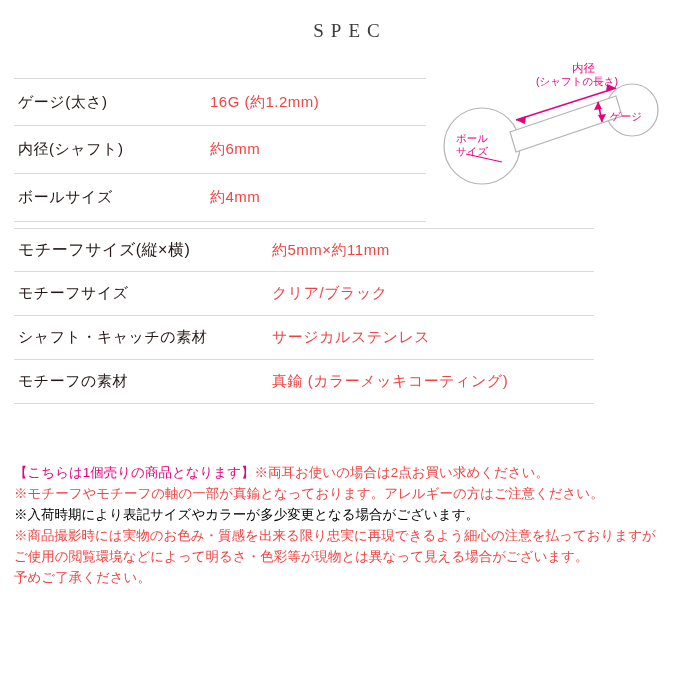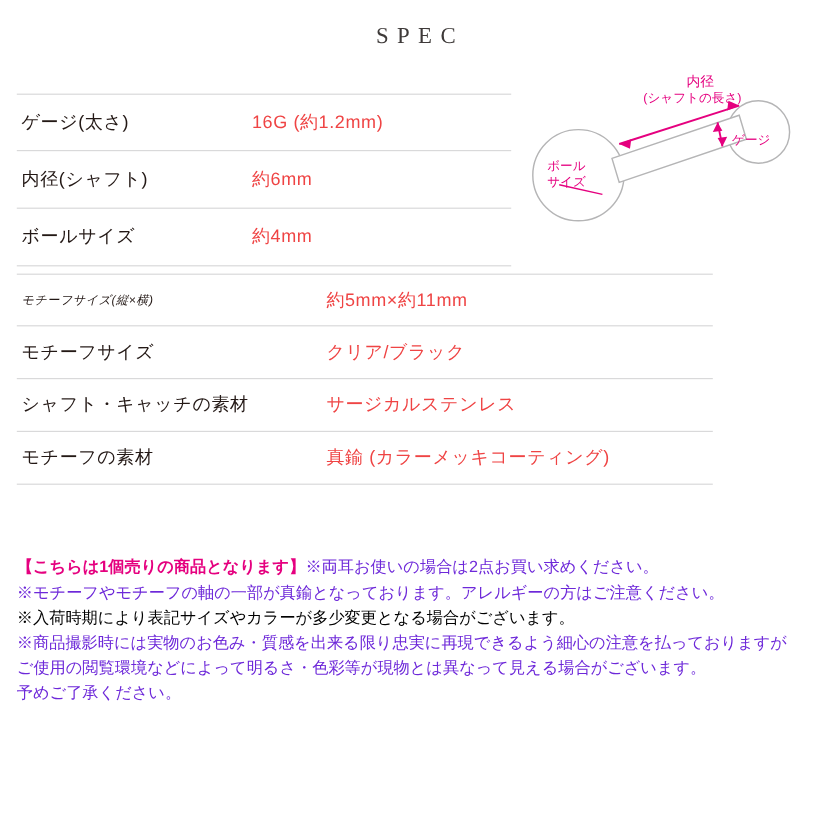"モチーフサイズ(縦×横)" .spec-label.small { font-size: 10px -> 16px; font-style: italic -> none }
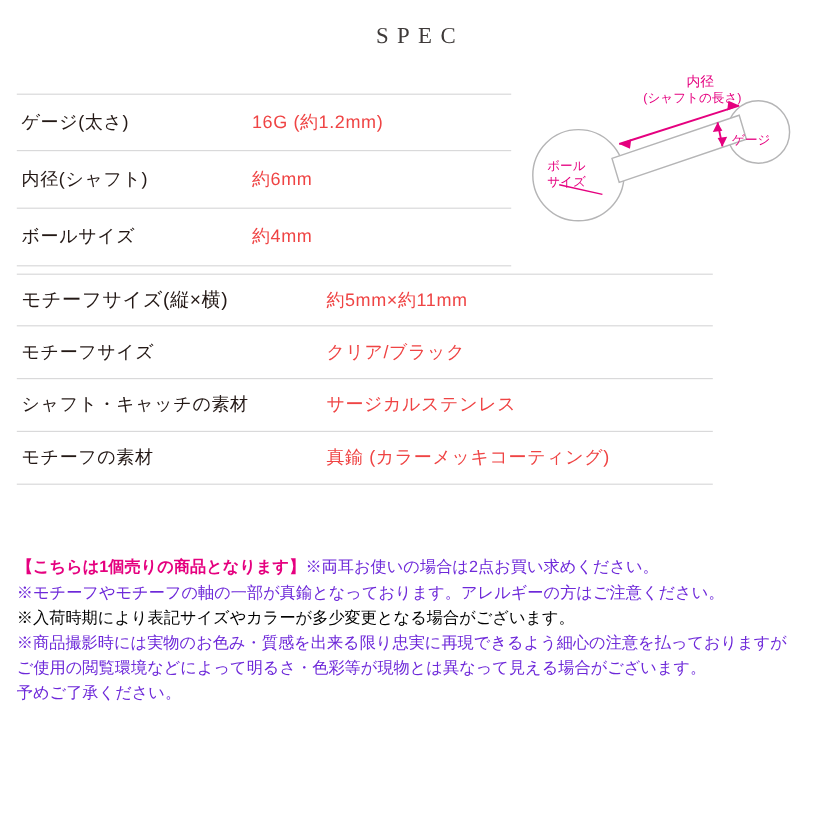"【こちらは1個売りの商品となります】" .note-strong-pink { font-weight: bold -> normal }
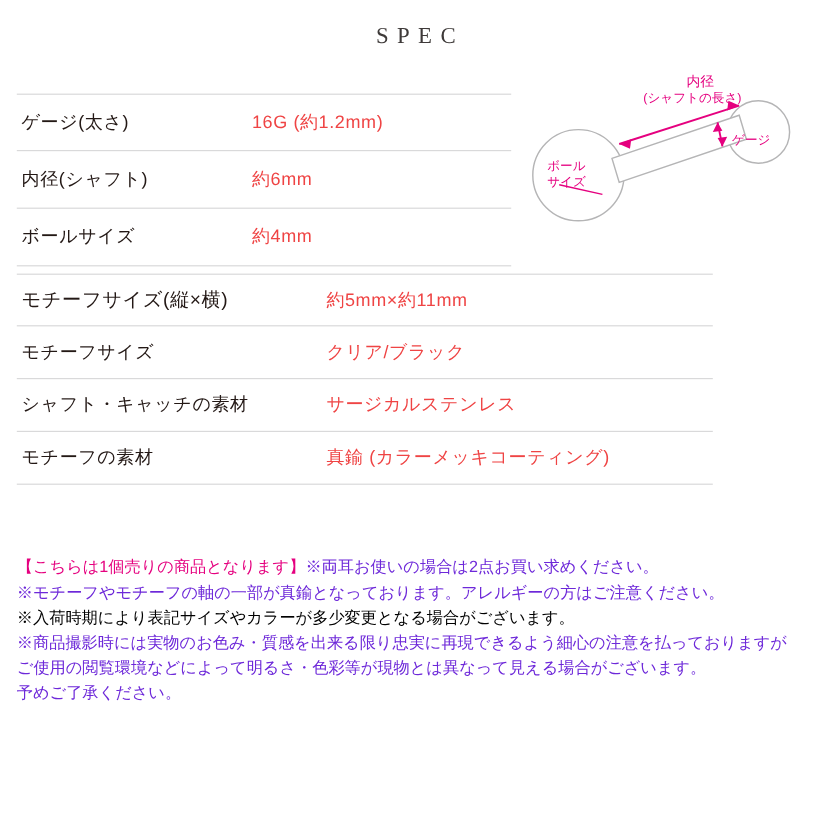"※両耳お使いの場合は2点お買い求めください。" .note-line { color: #6d28d9 -> #ef4444 }
